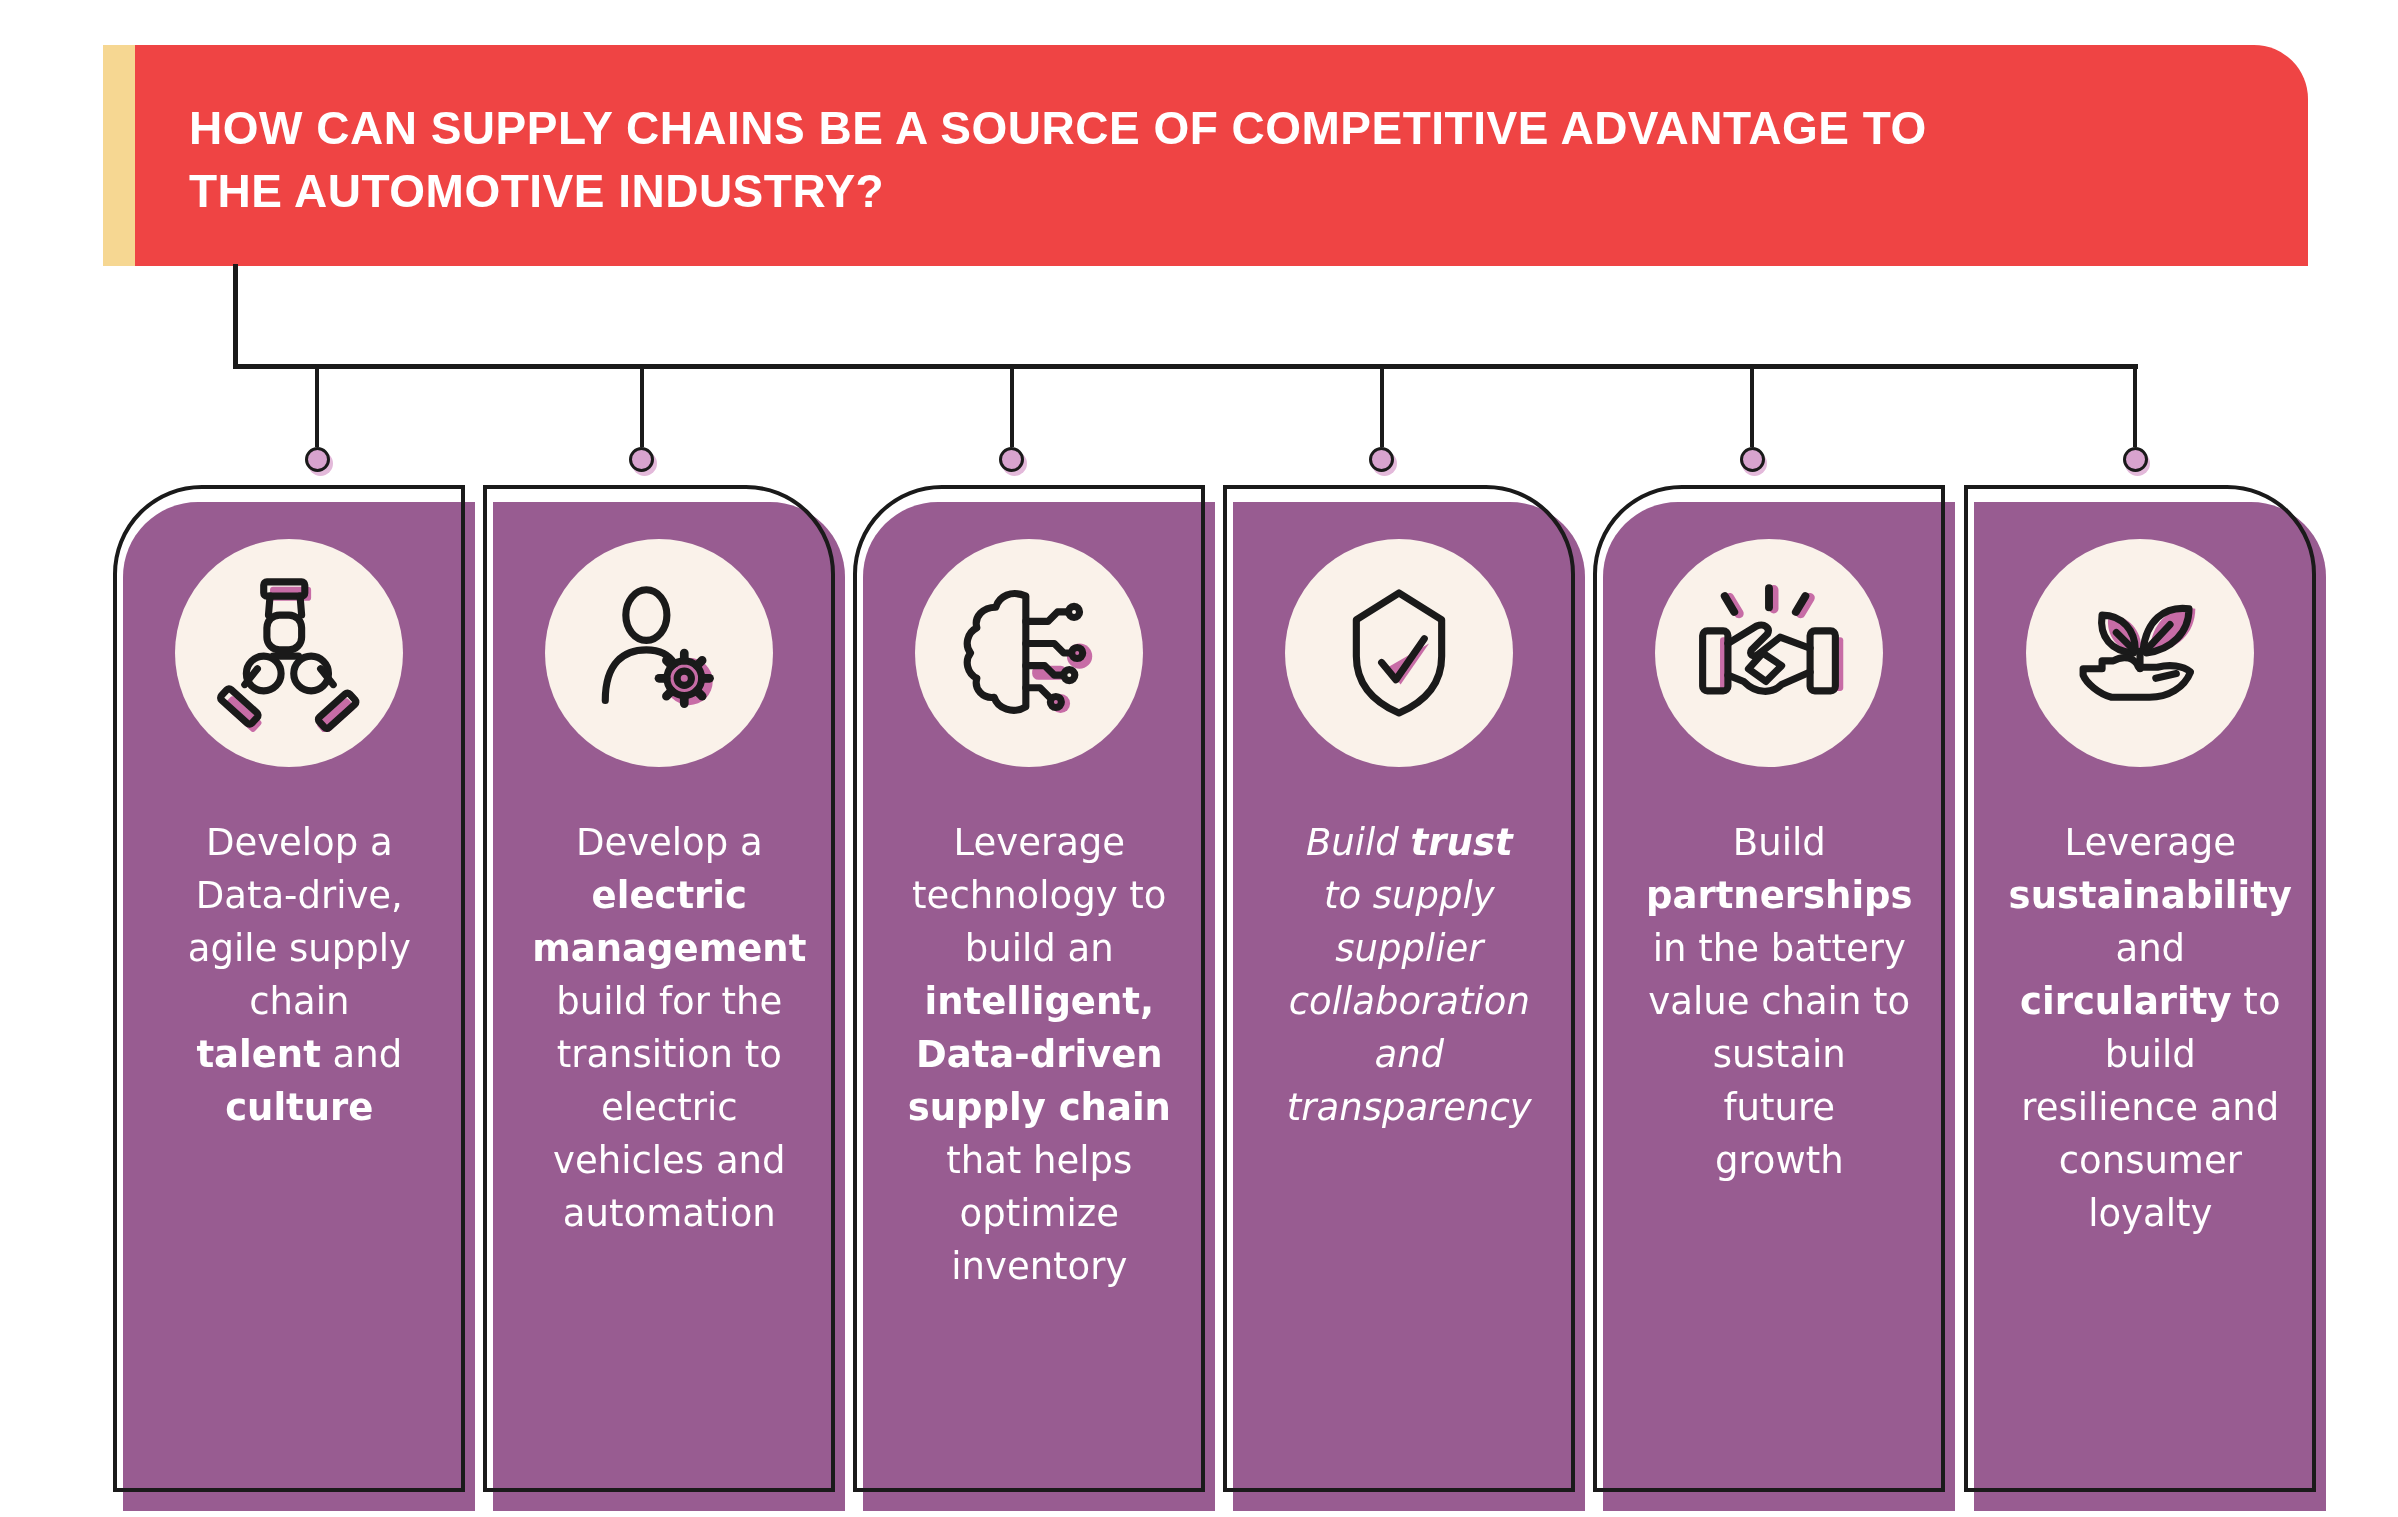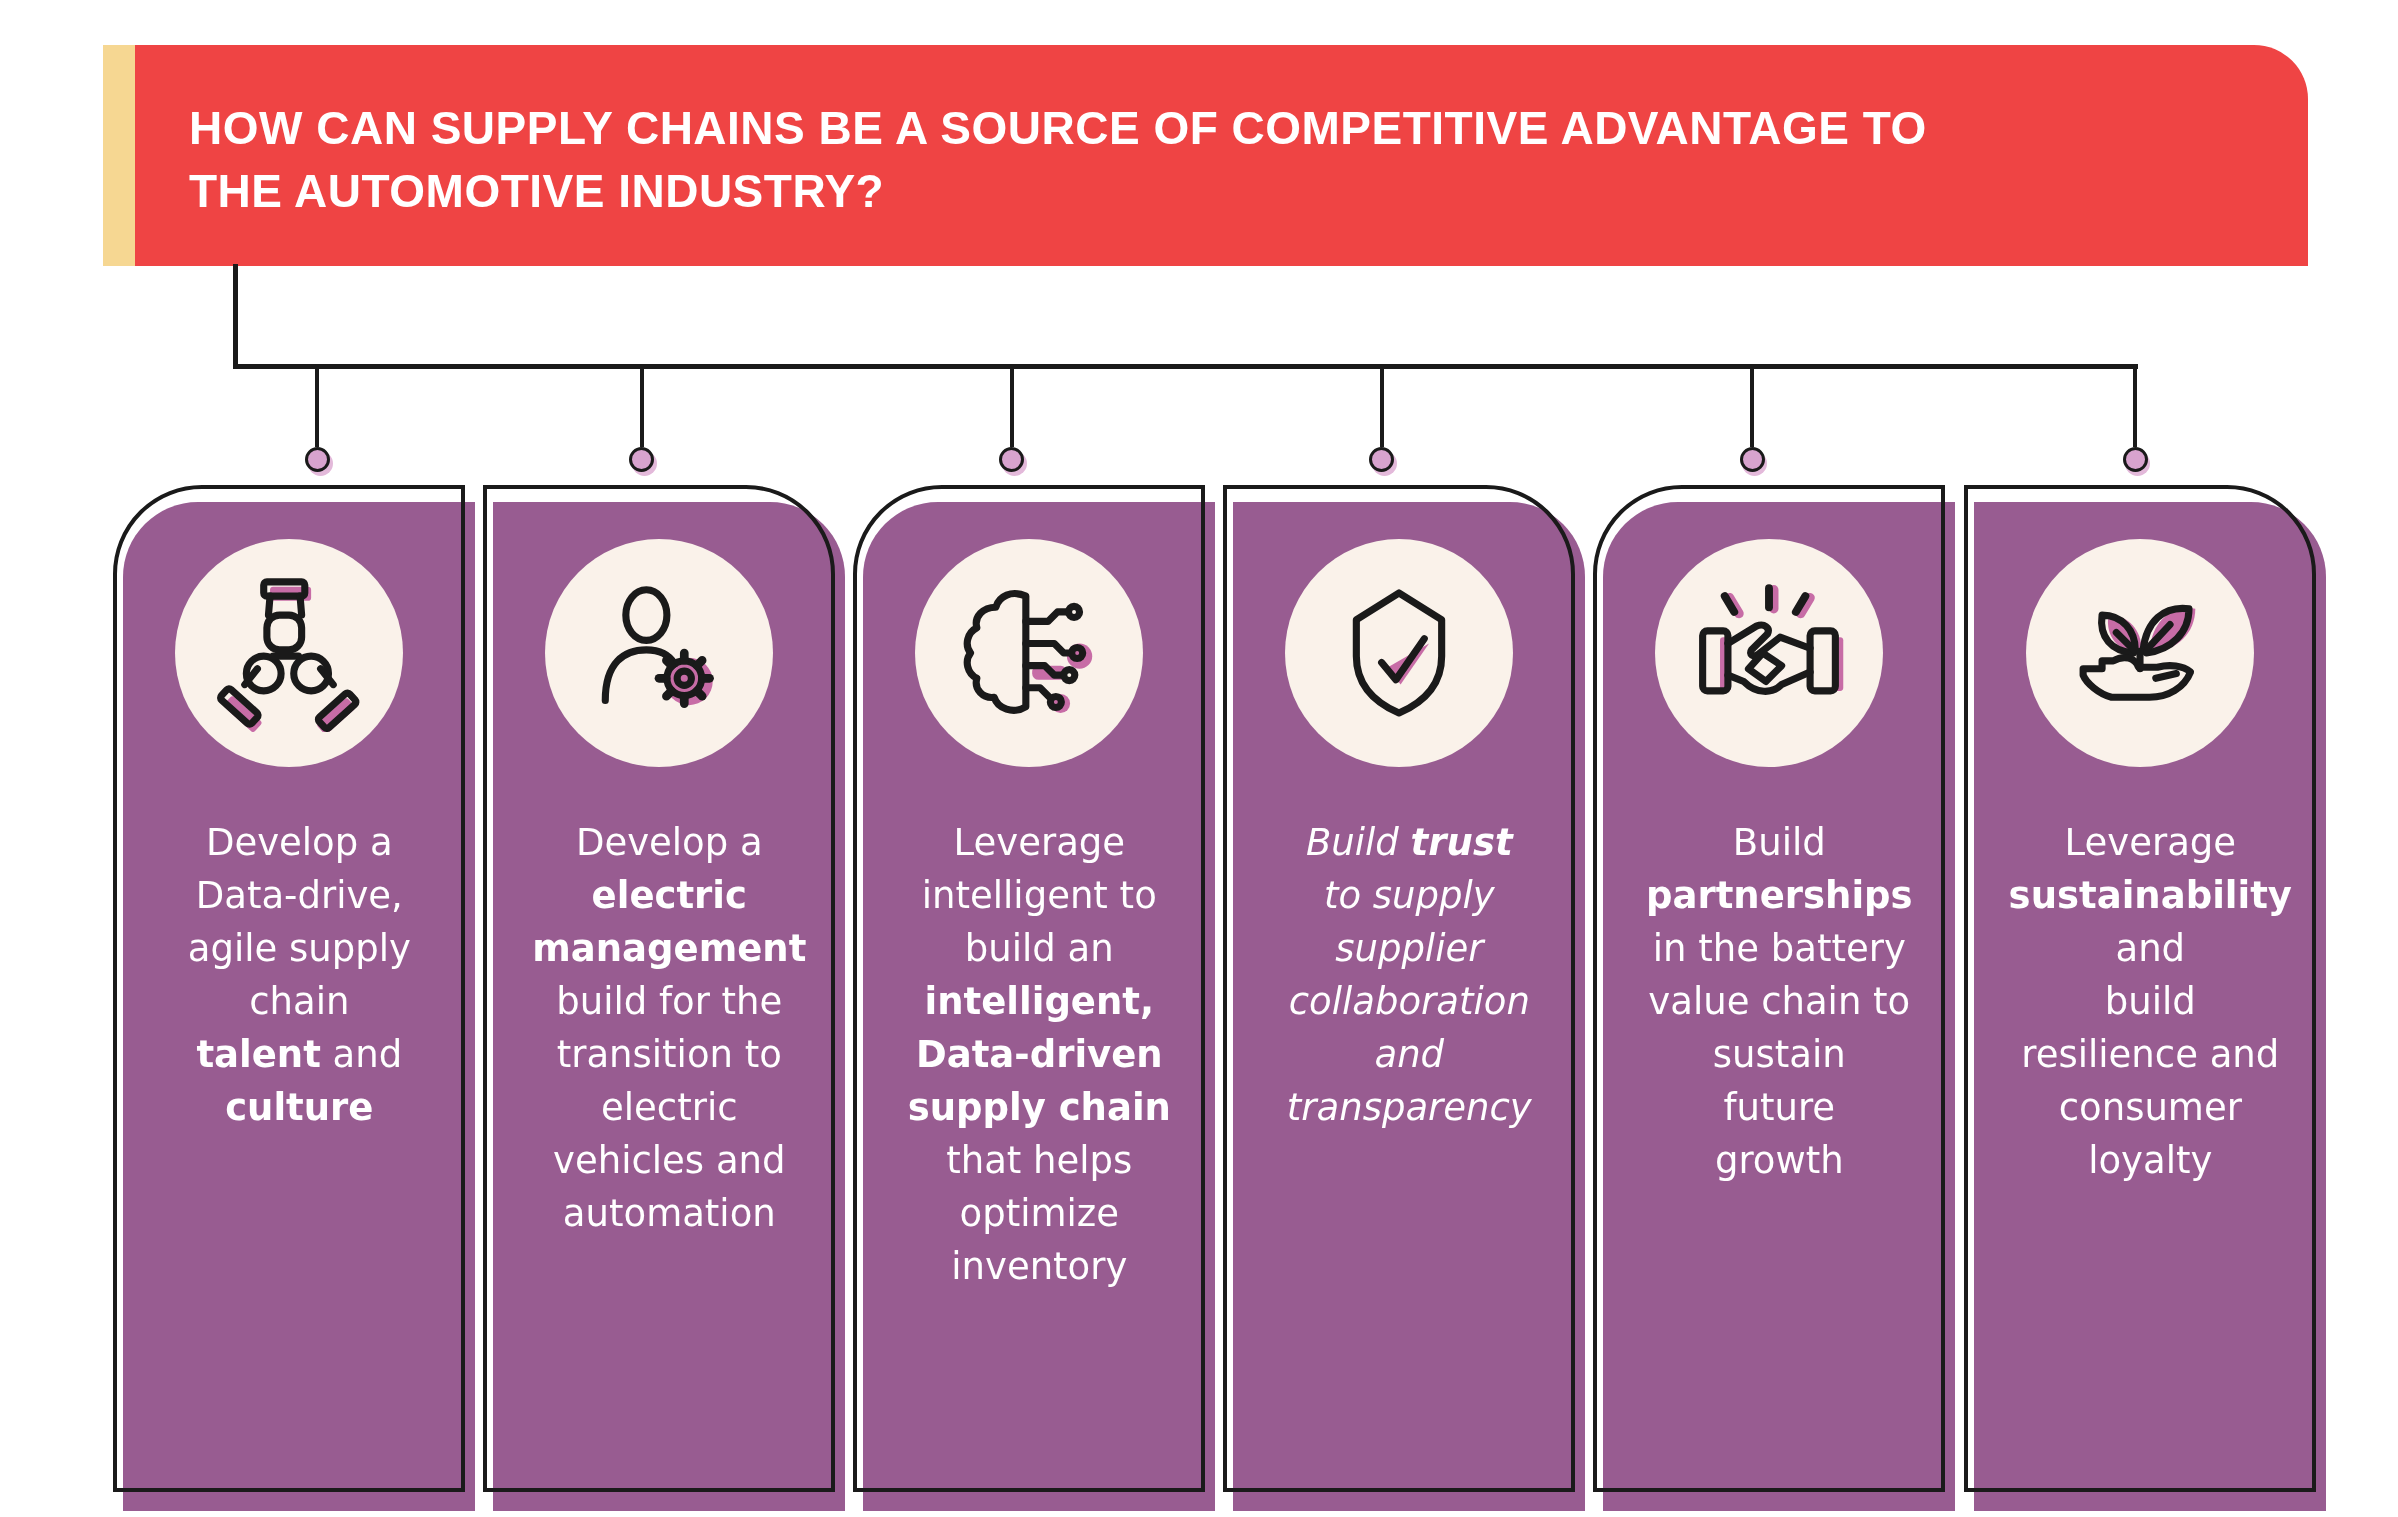"intelligent to" span { text: intelligent -> technology }
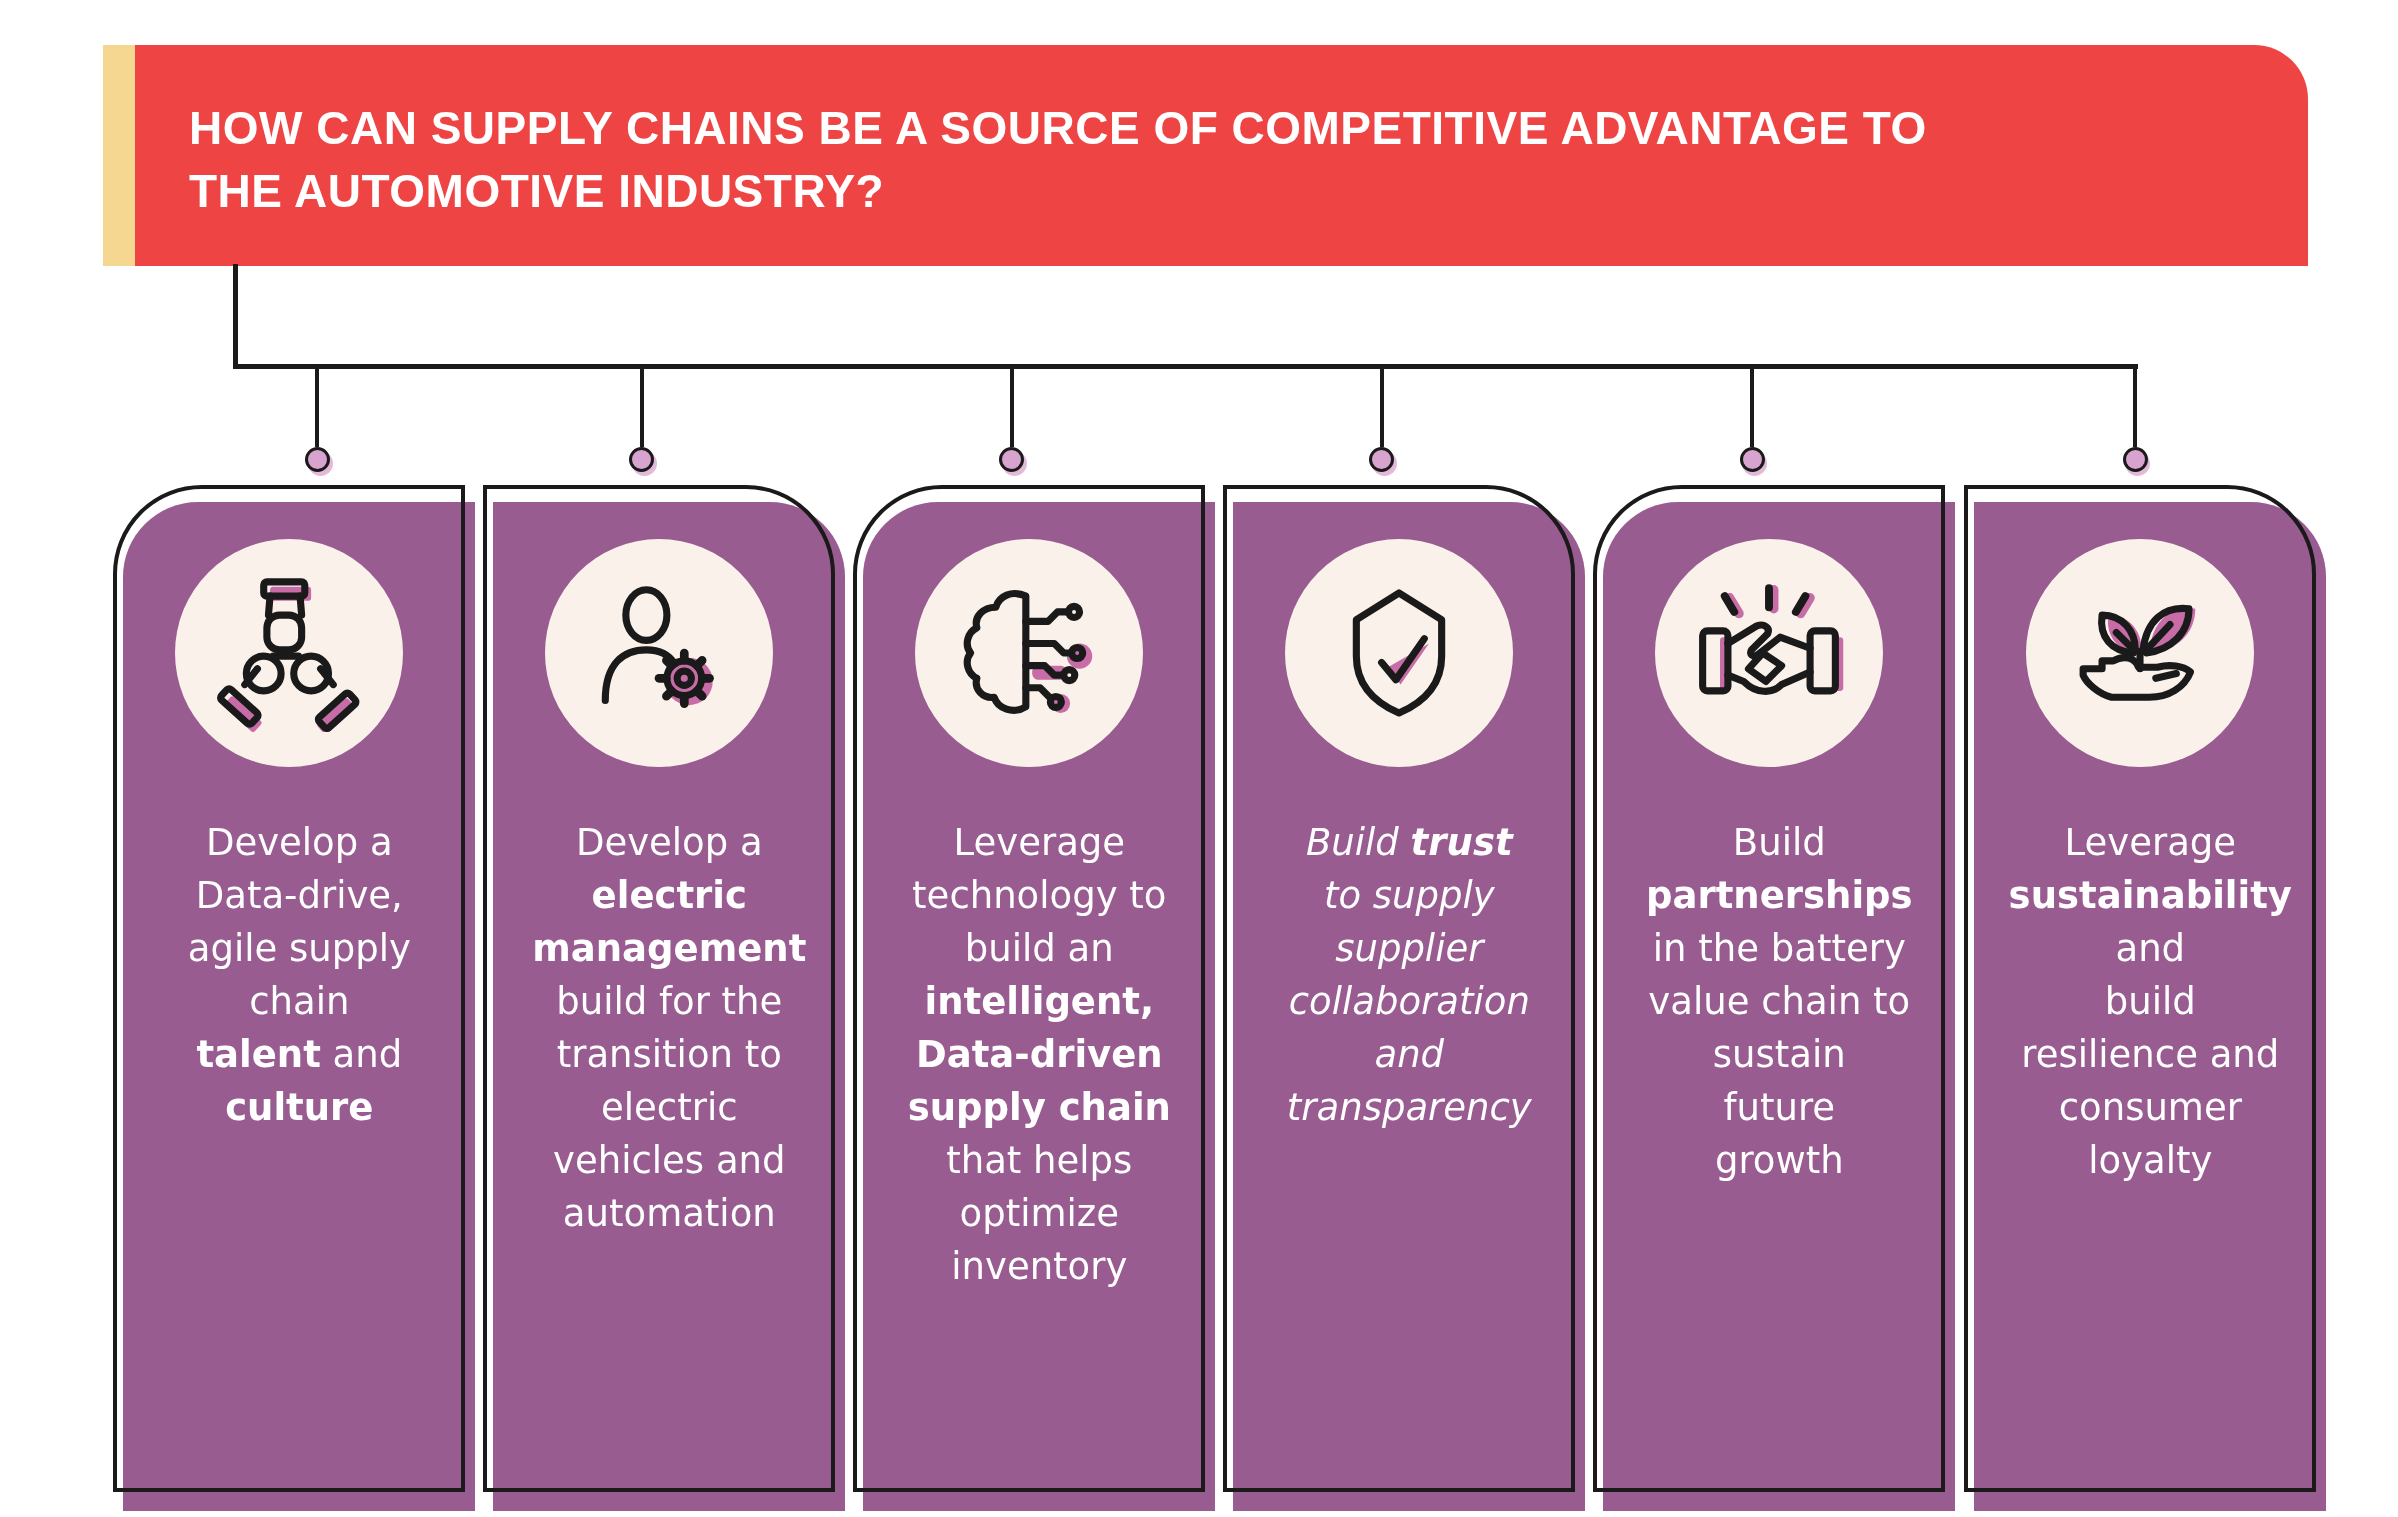"circularity to" div { html: none -> <div><b>circularity</b><span> to</span></div> }
